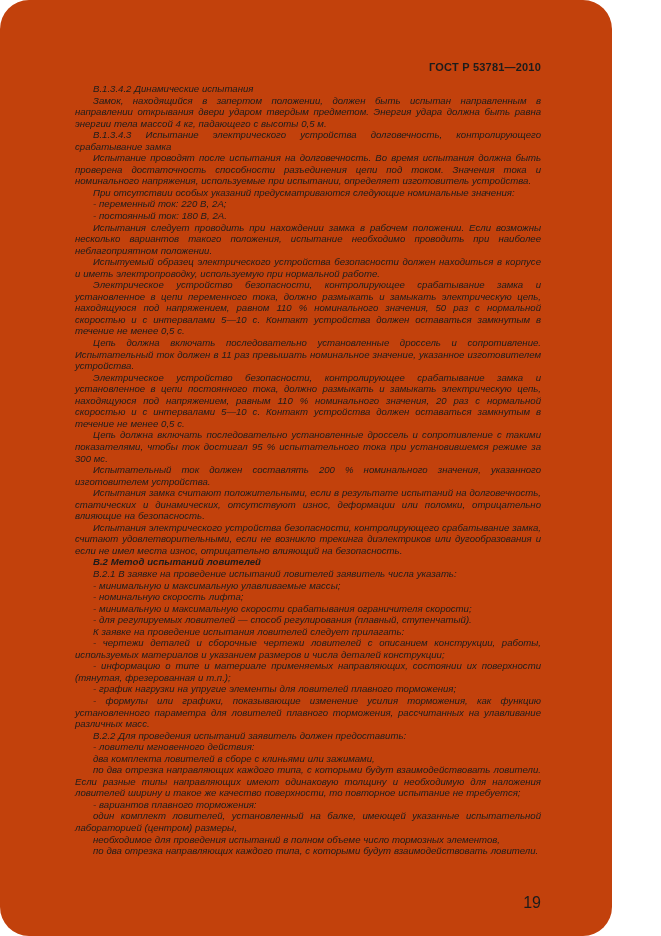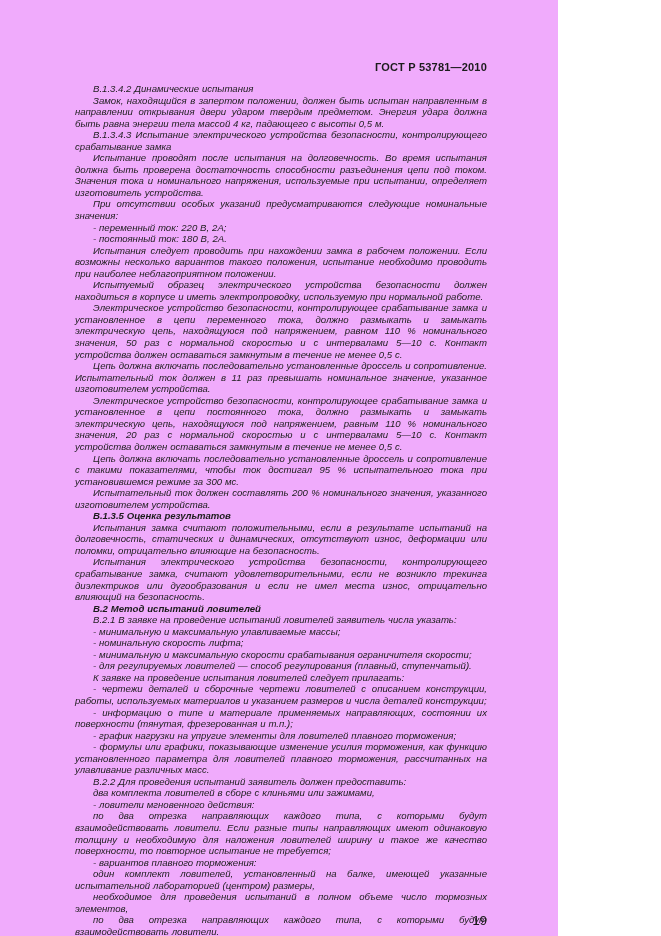"ГОСТ Р 53781—2010" .page { background: #f0abfc -> #c2410c; border-radius: none -> 29px; width: 558px -> 612px }
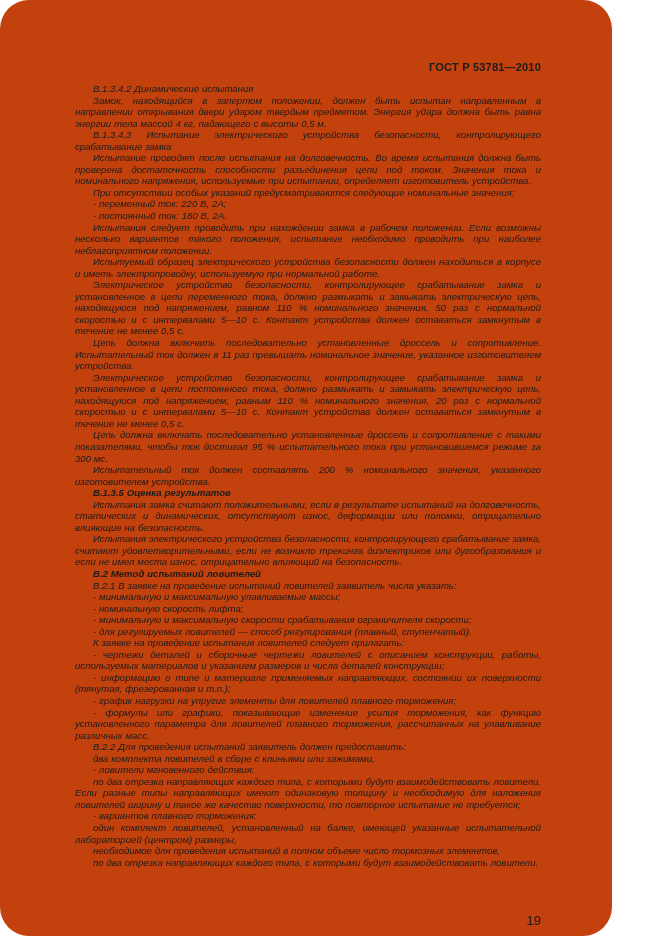"В.1.3.4.3 Испытание электрического" p.para { text: безопасности -> долговечность }
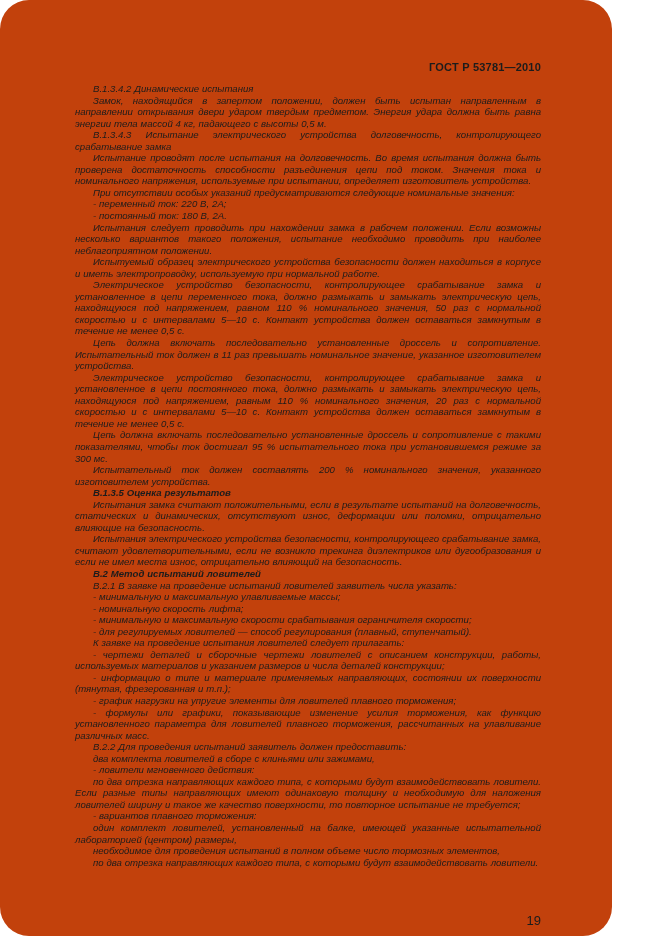"В.1.3.5 Оценка результатов" p.para { html: <p>В.1.3.5 Оценка результатов</p> -> none }
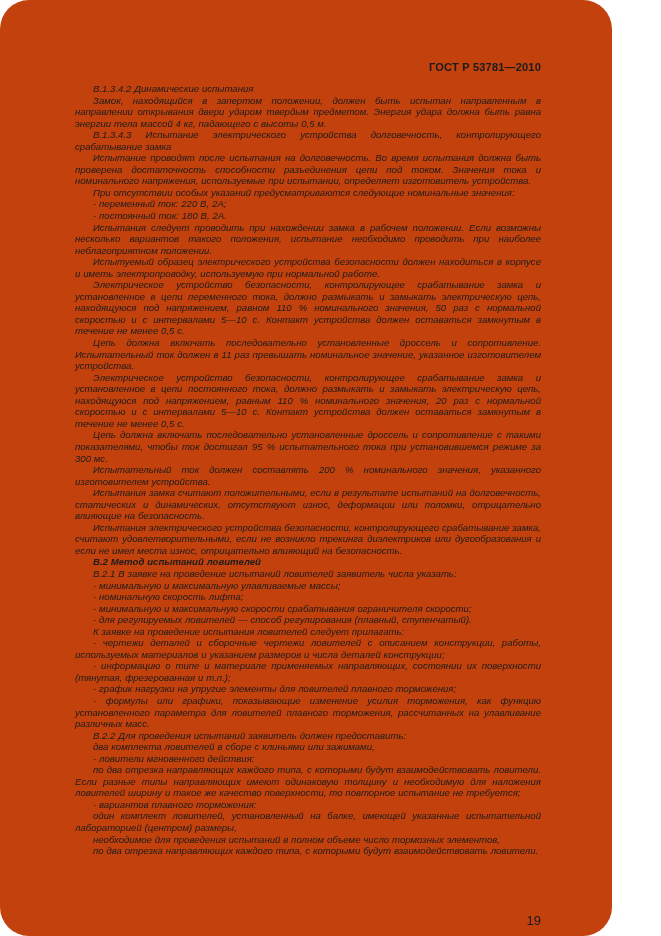"два комплекта ловителей в сборе" p.para { order: before "- ловители мгновенного действия:" -> after "- ловители мгновенного действия:" }
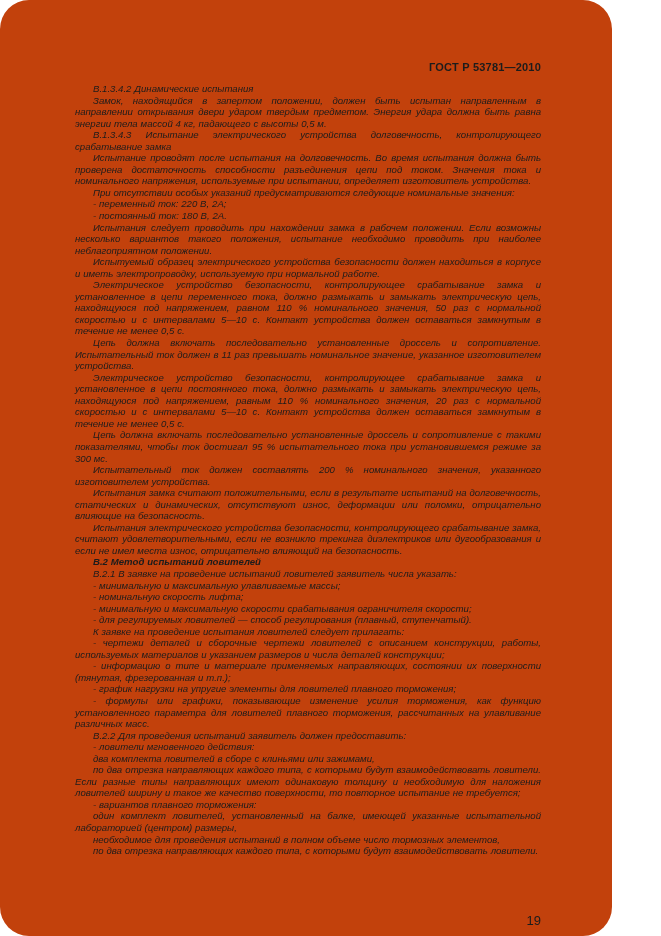"19" .page-number { bottom: 8px -> 24px; font-size: 13px -> 16px }
